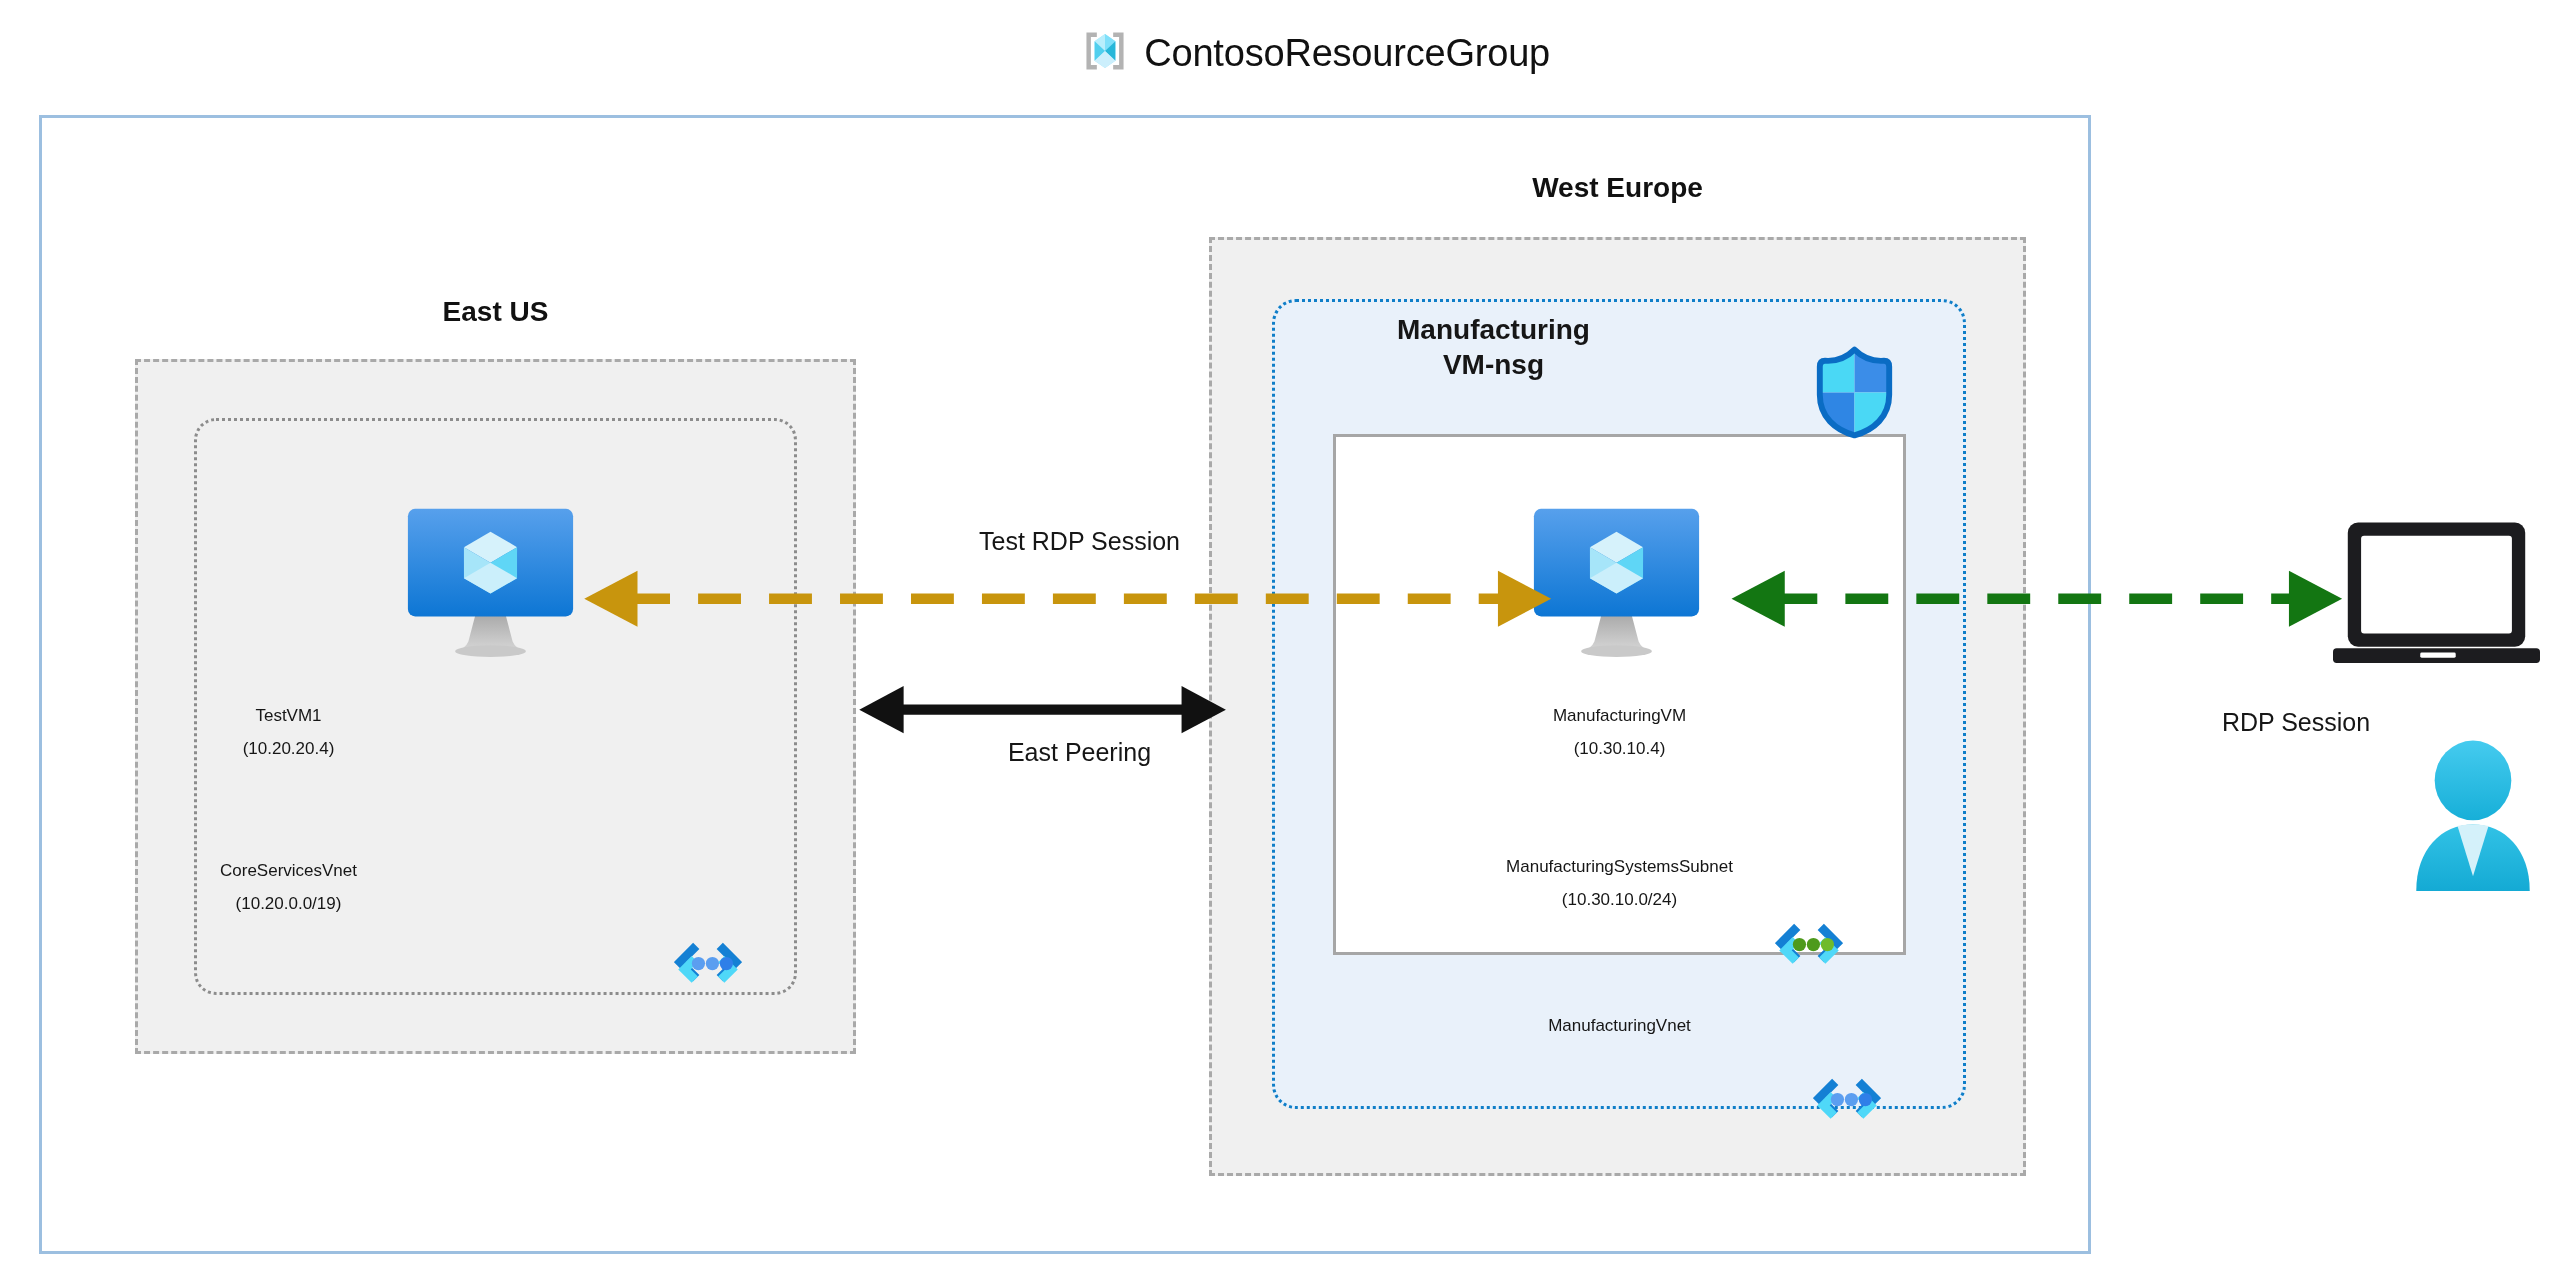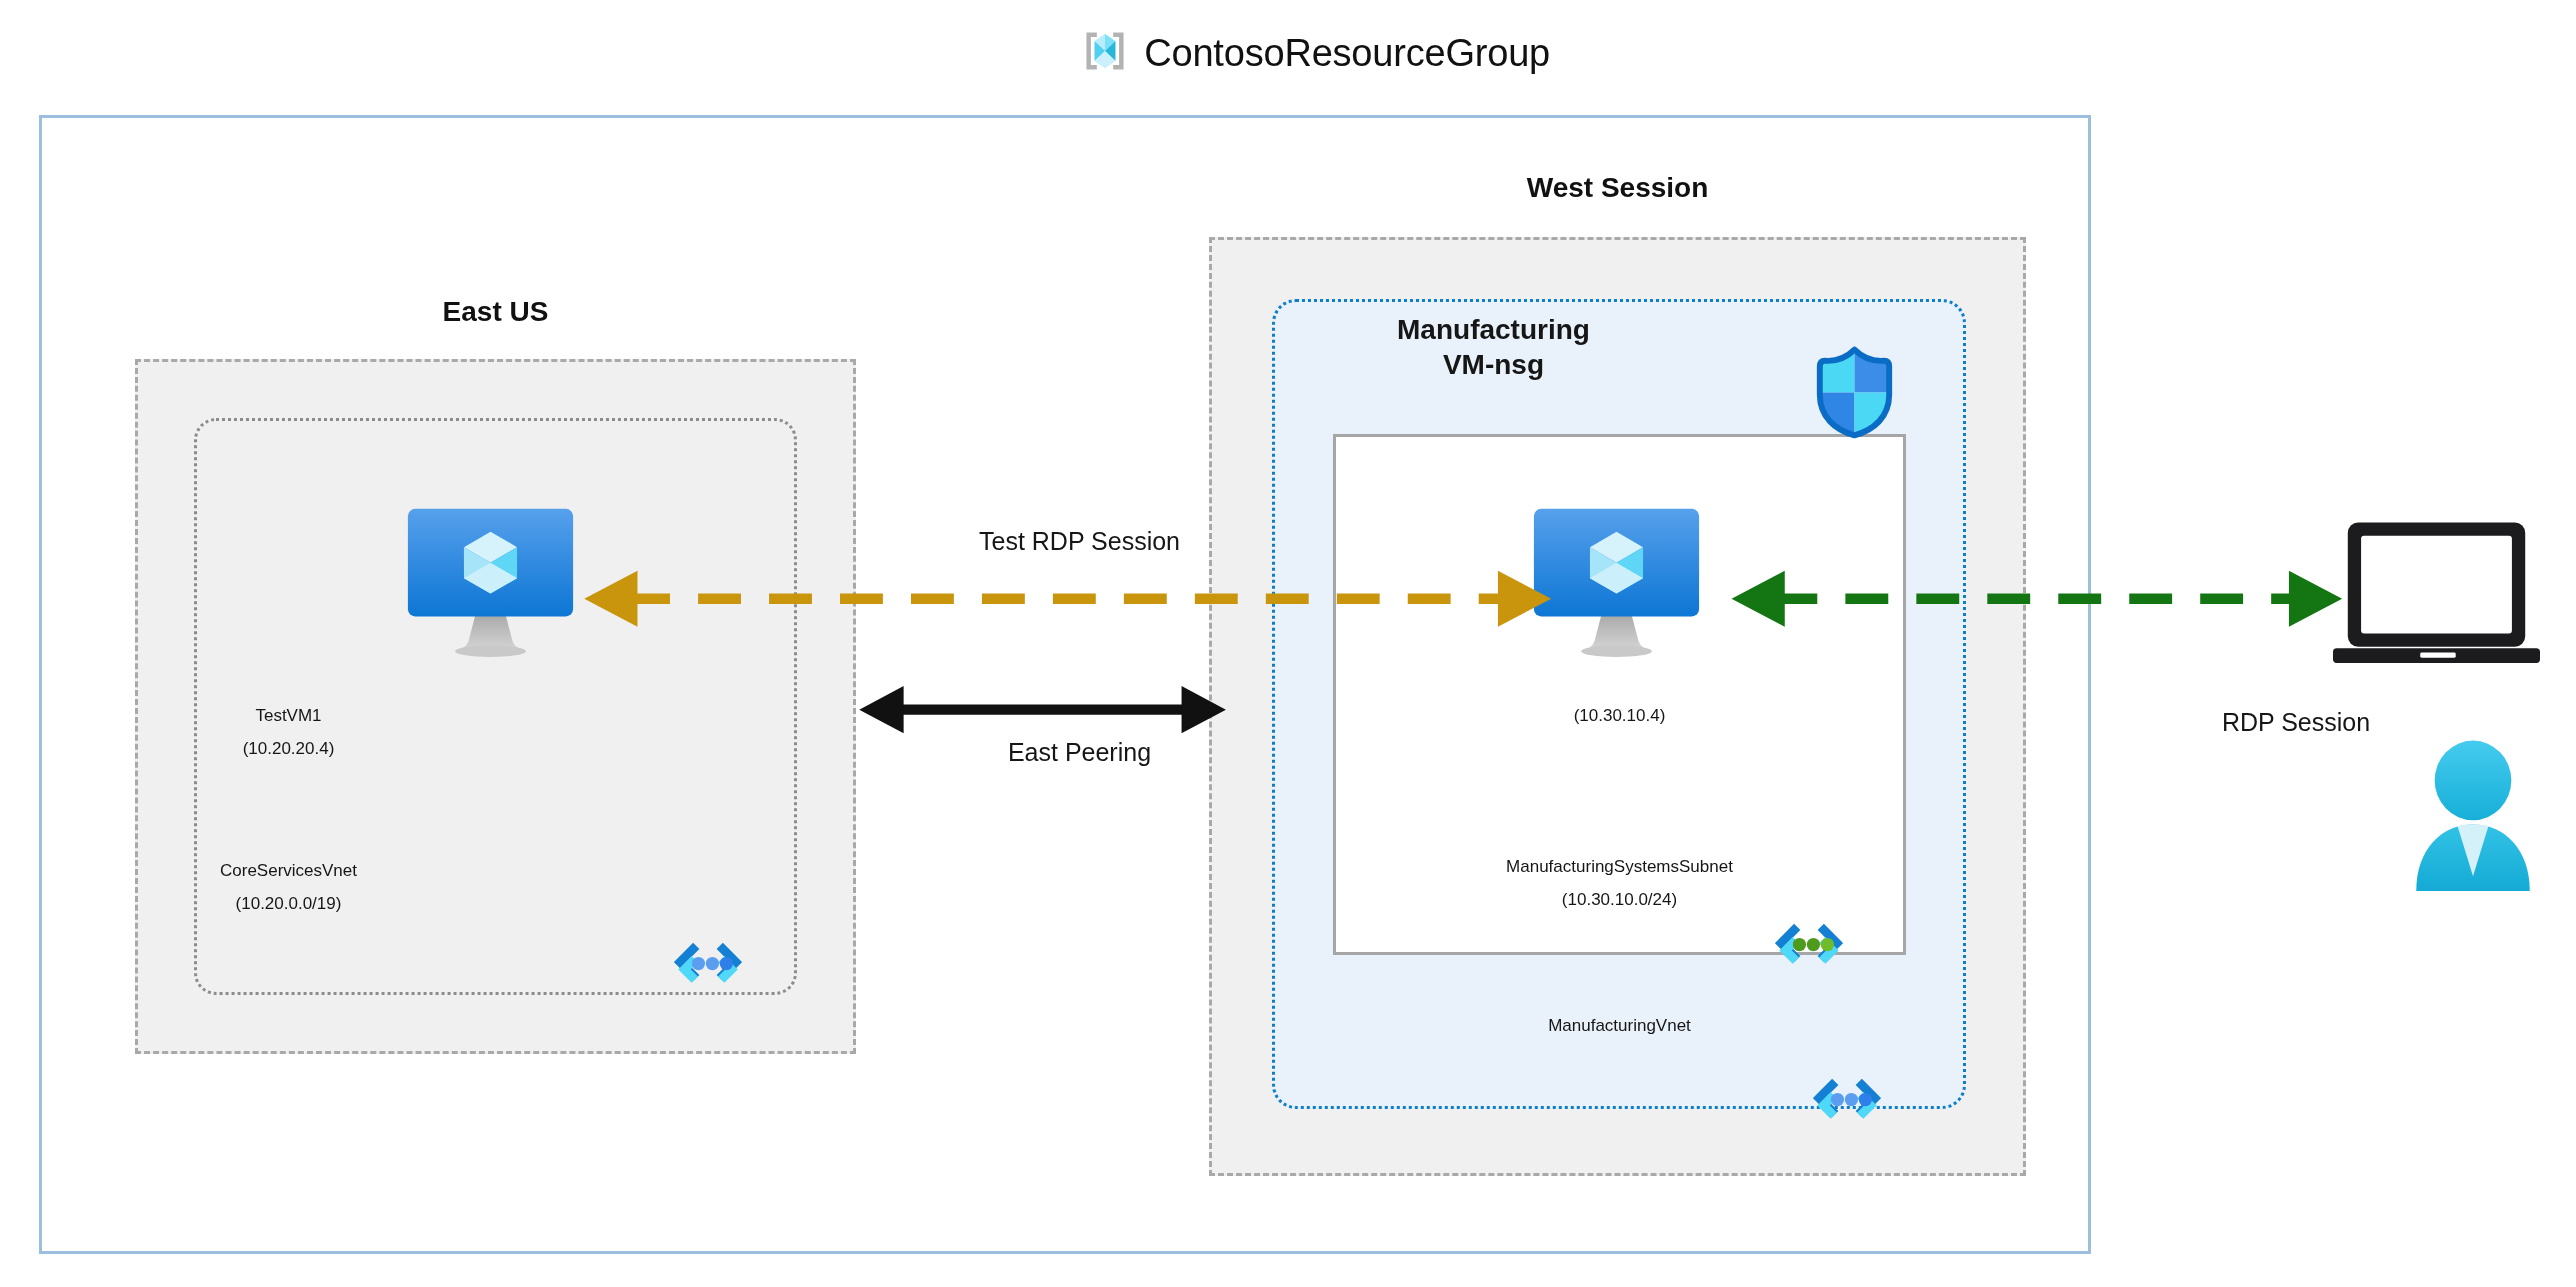"West Session" div.abs { text: Session -> Europe }
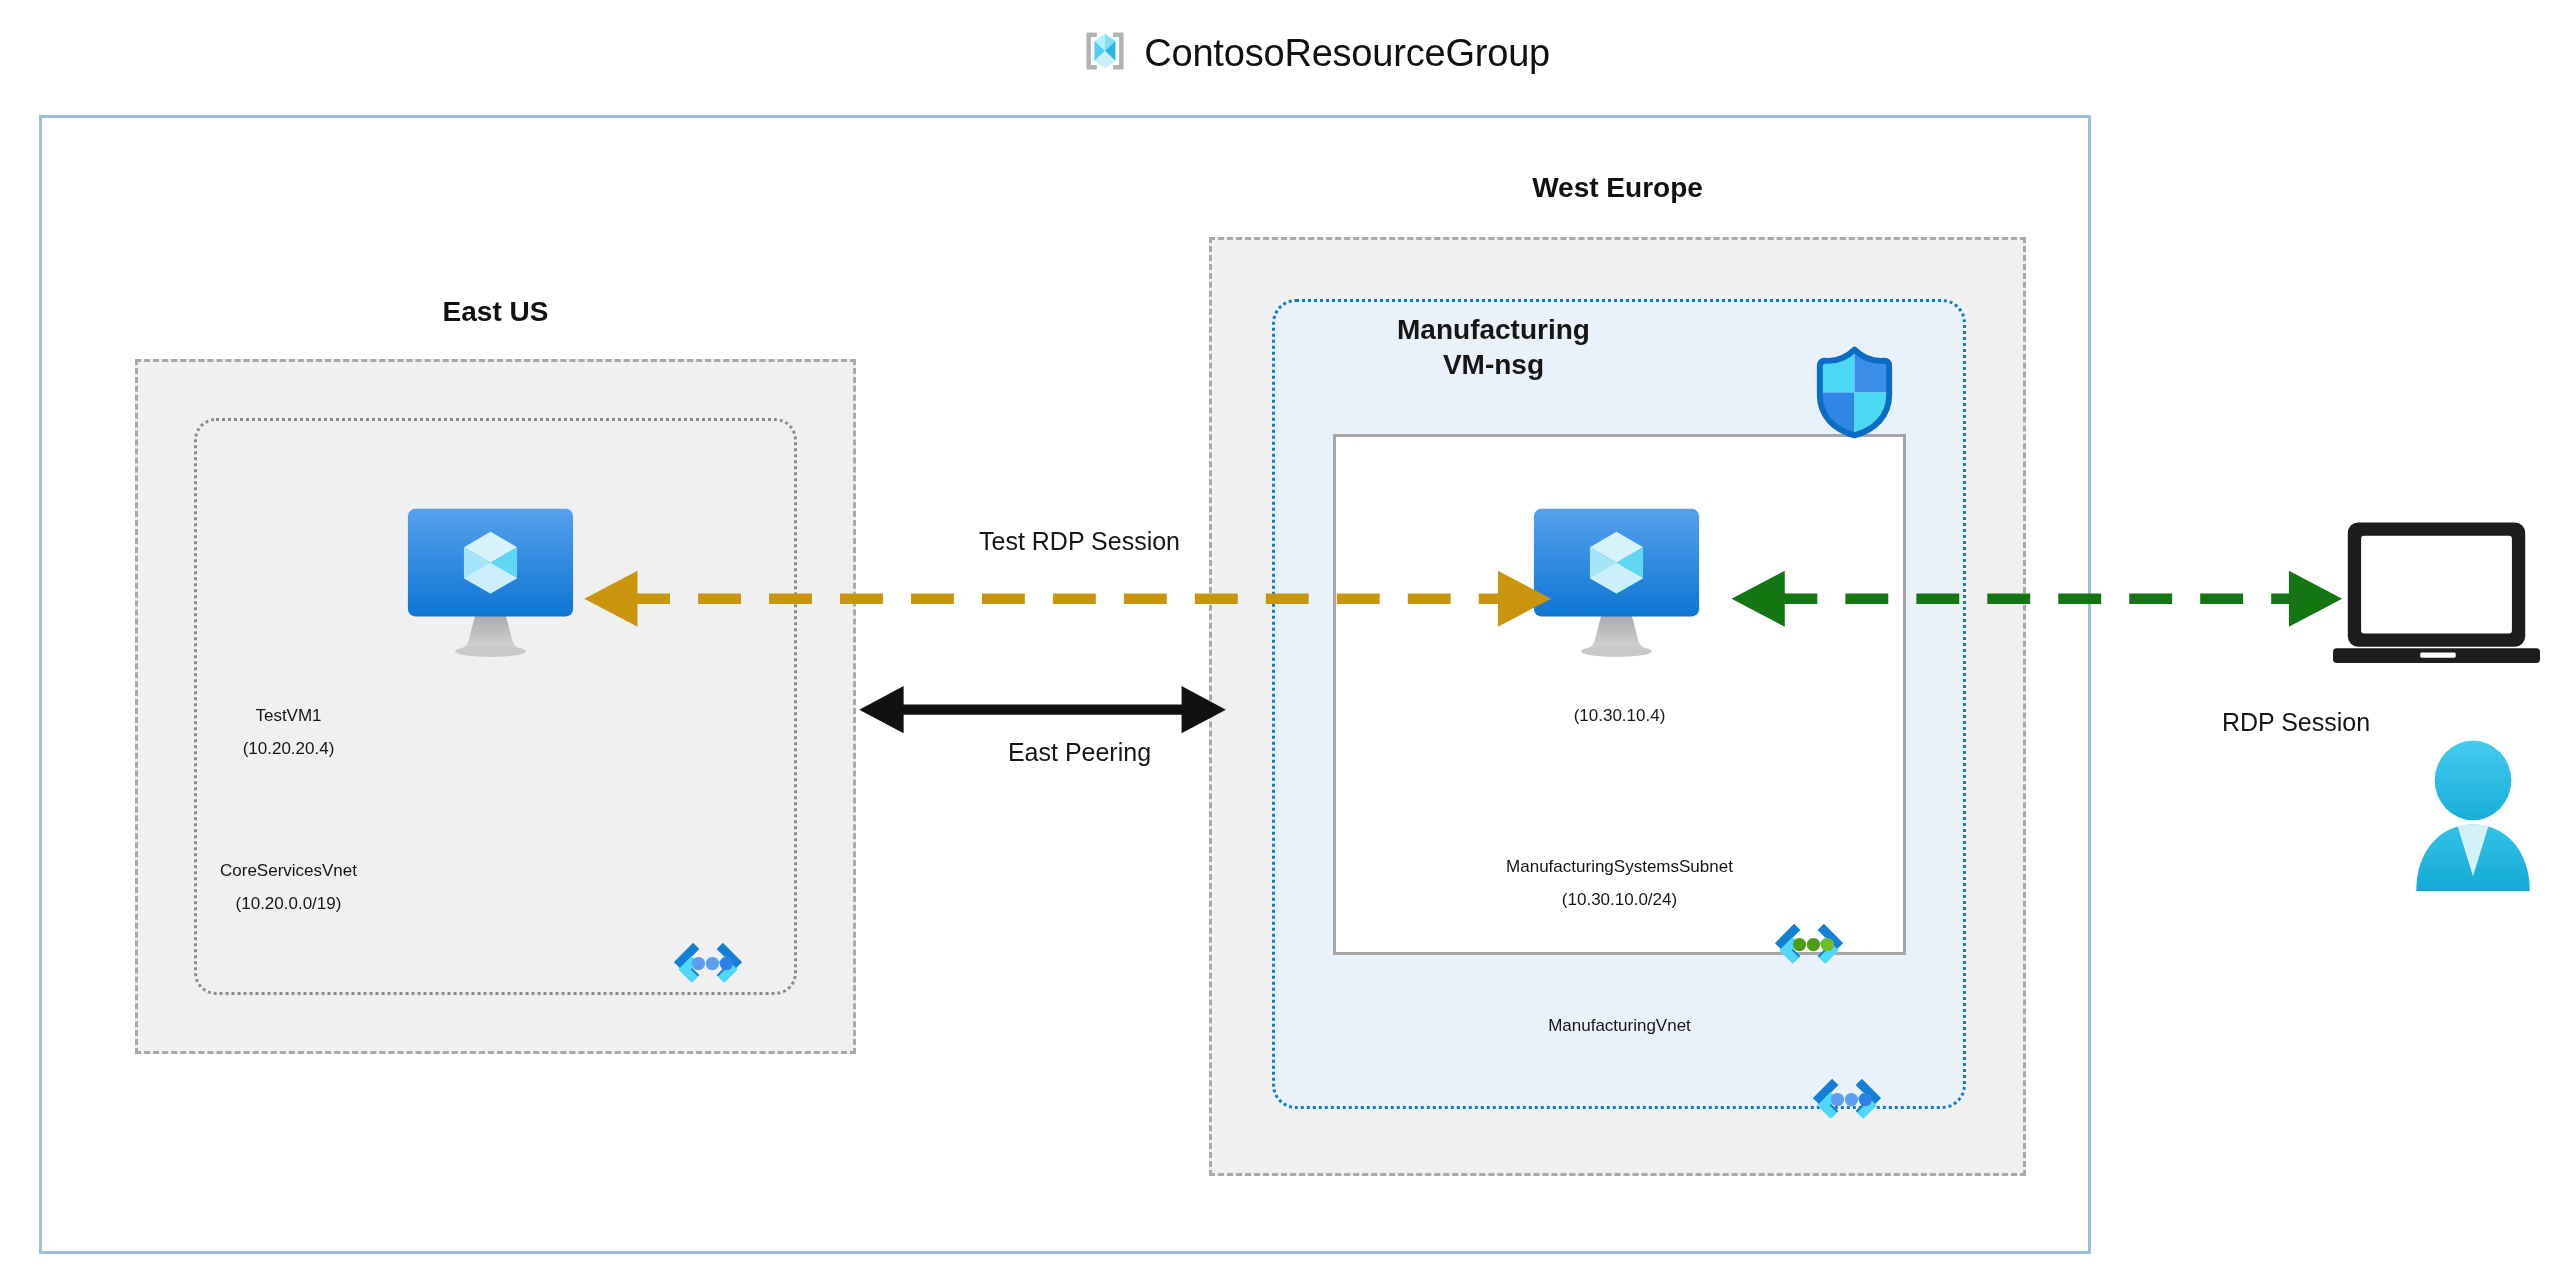"ManufacturingVM" div { html: none -> <div>ManufacturingVM</div> }
